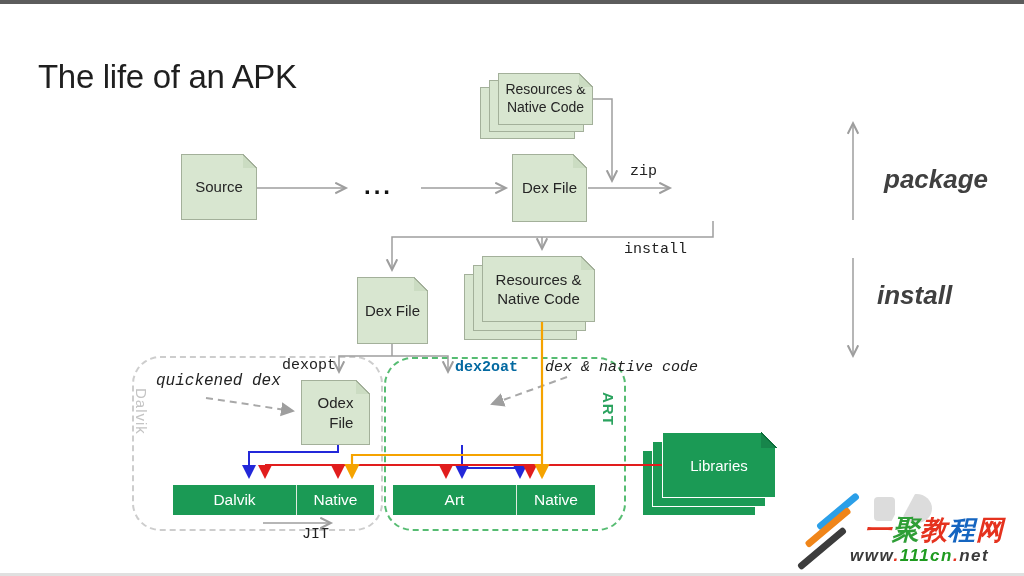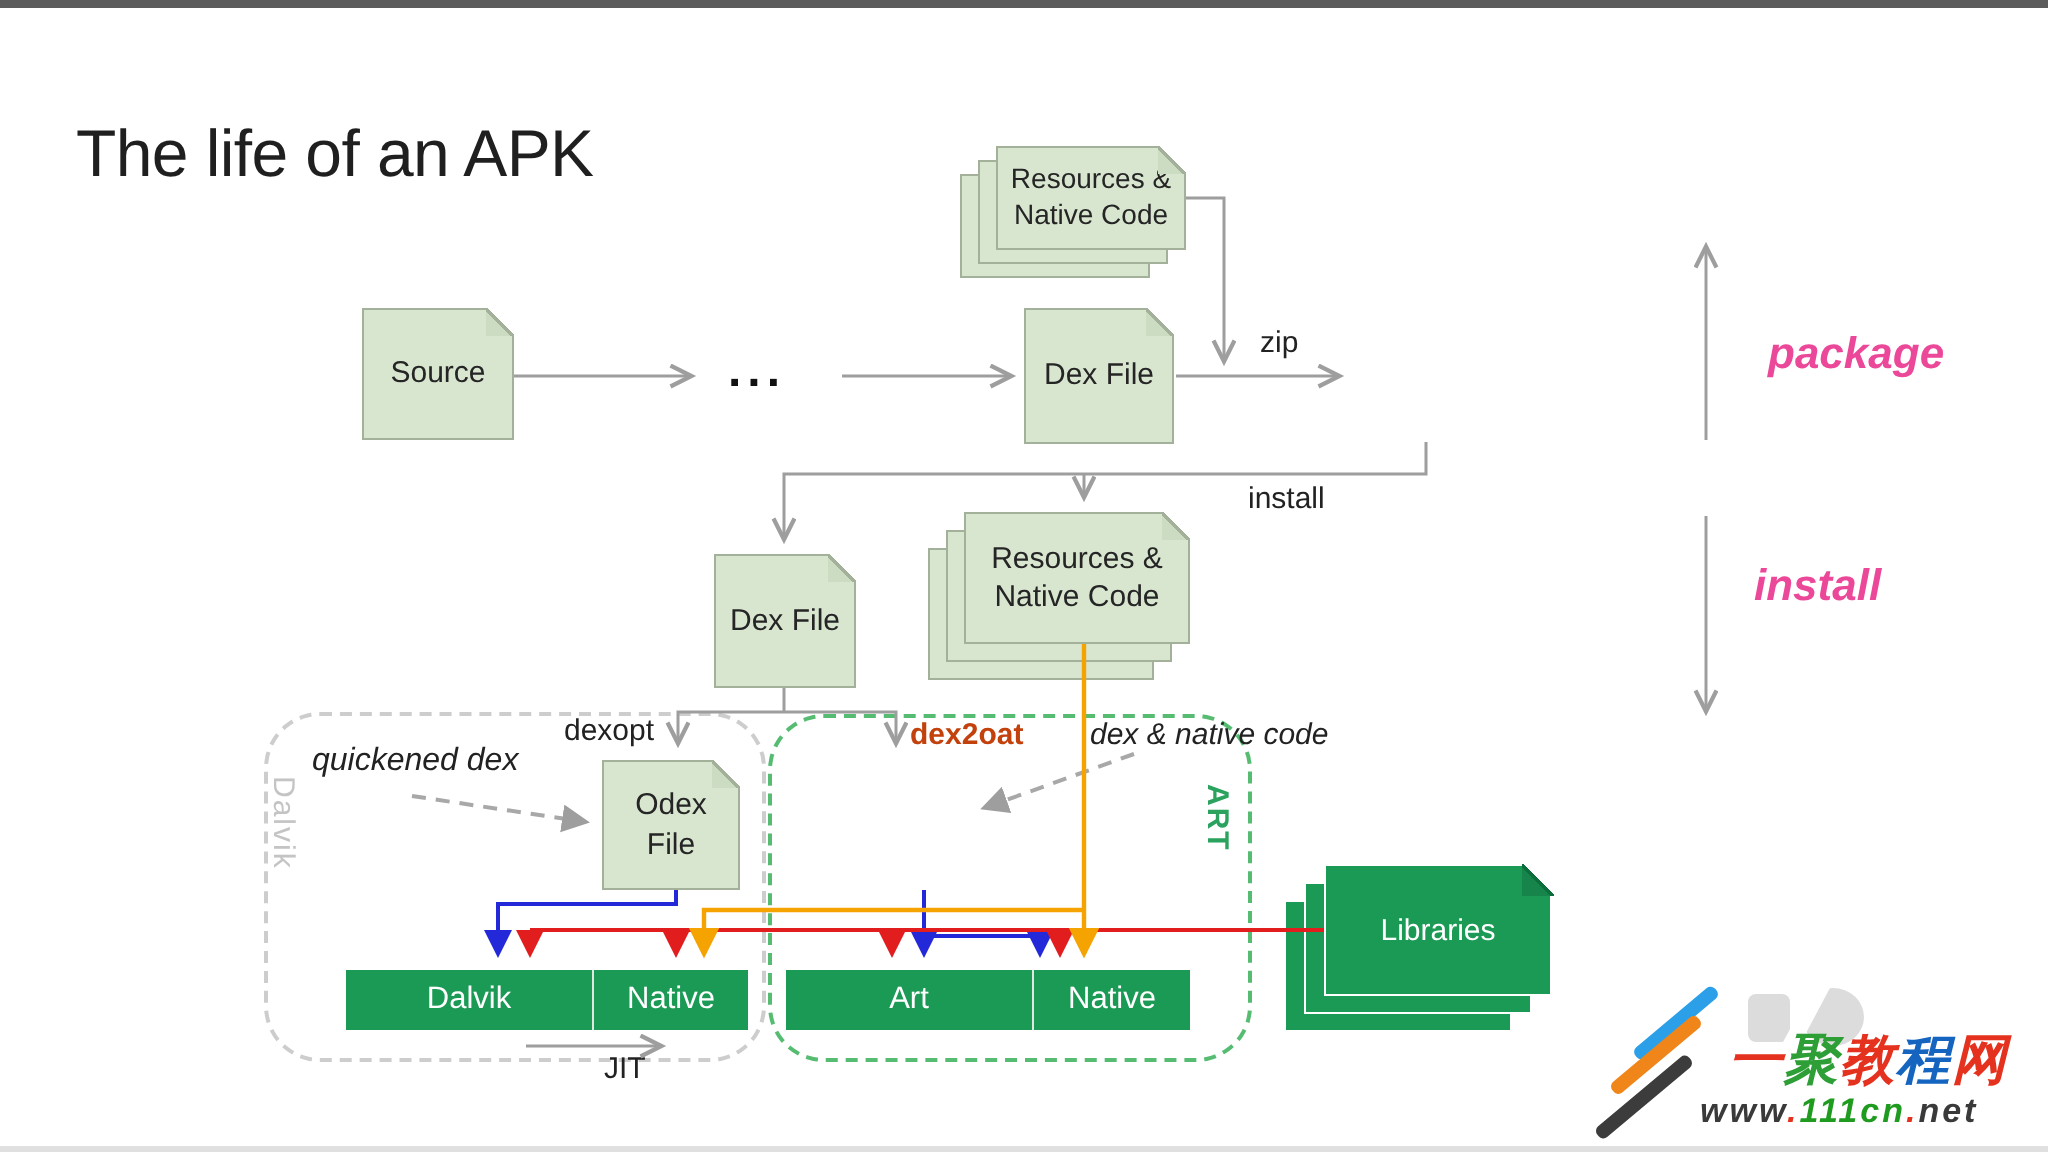"zip" .lbl { font-family: none -> Liberation Mono, monospace }
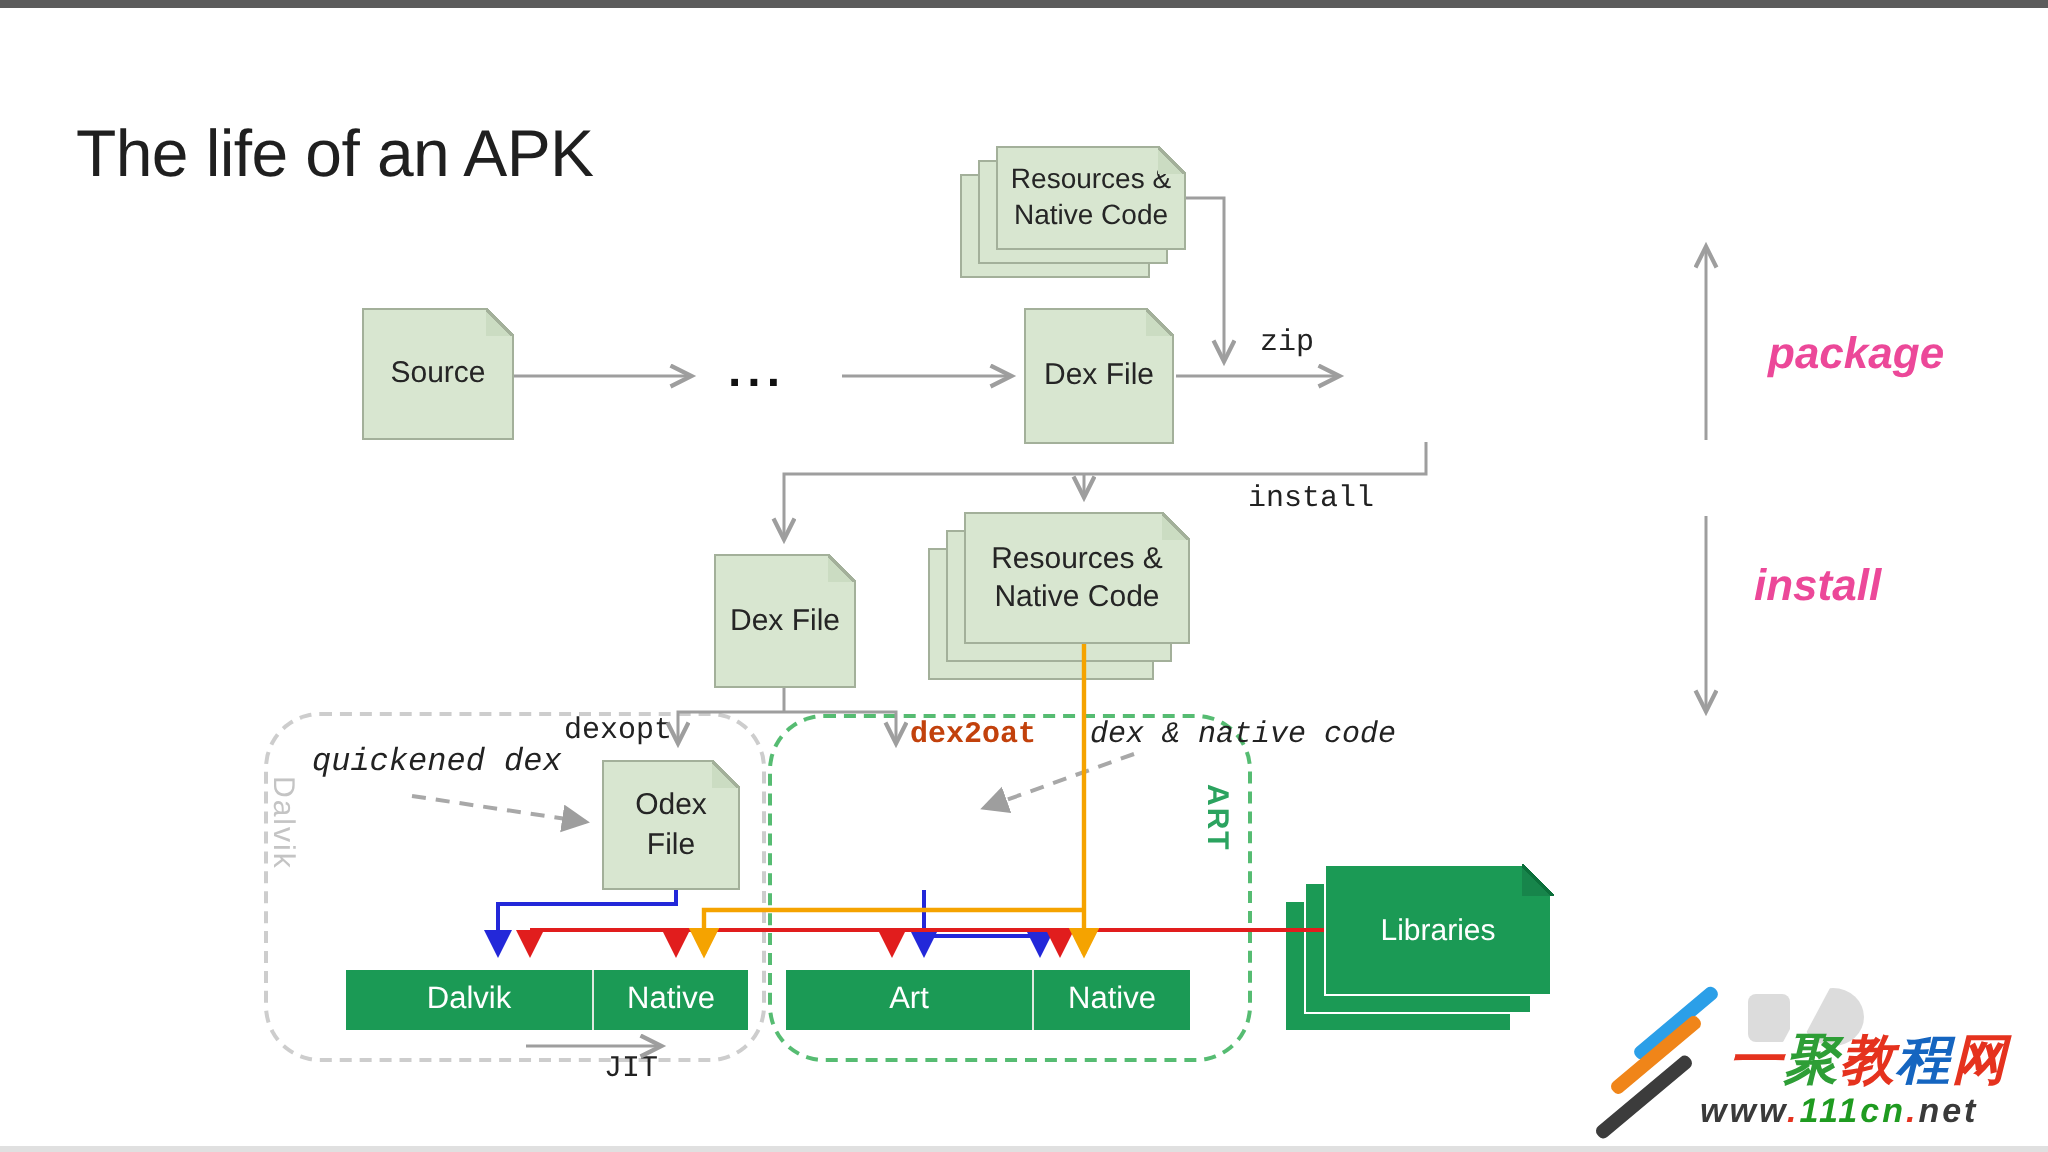"package" .phase { color: #ec4899 -> #404040; font-size: 22px -> 26px }
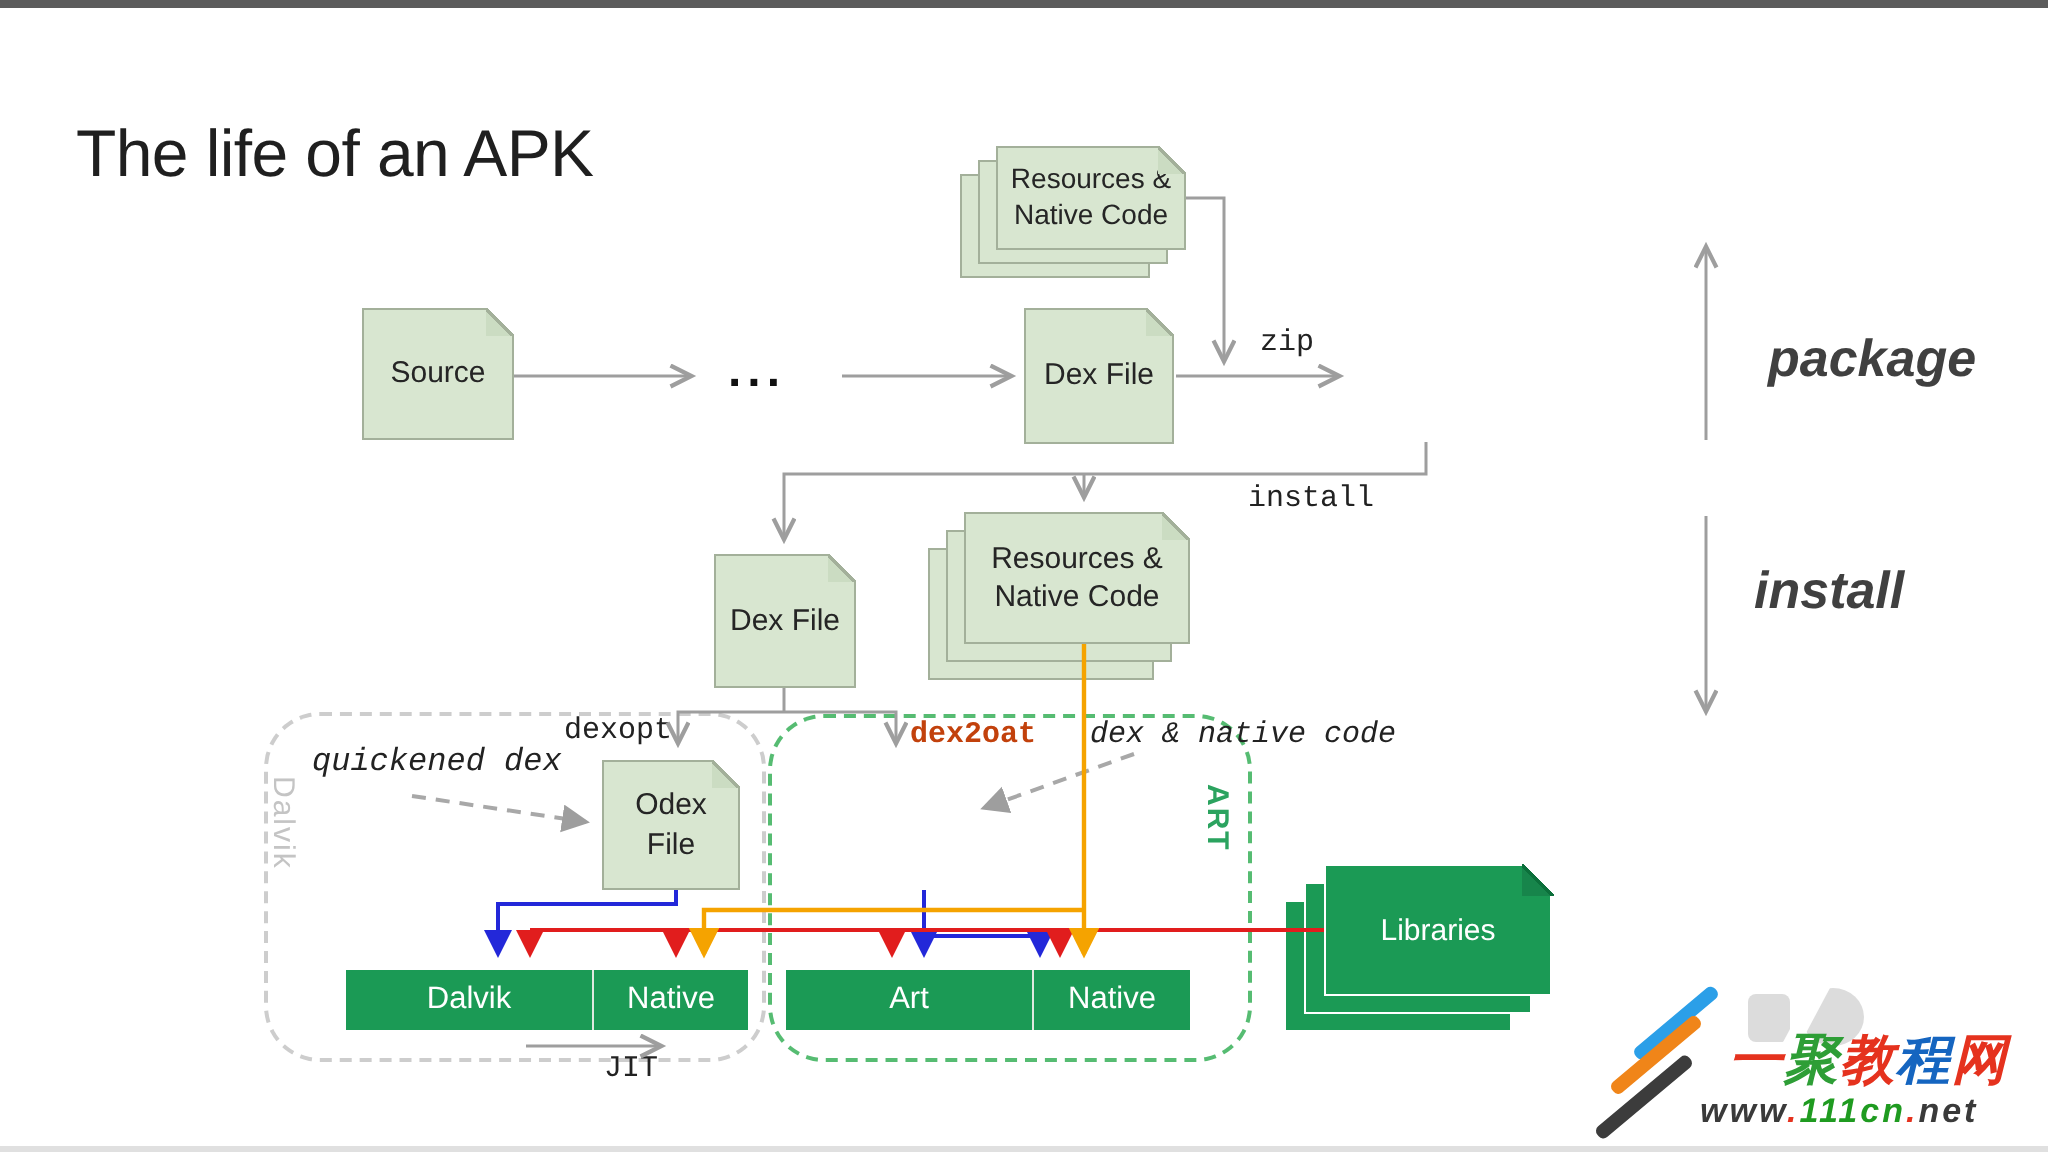"dex2oat" .lbl.green { color: #c2410c -> #0369a1 }
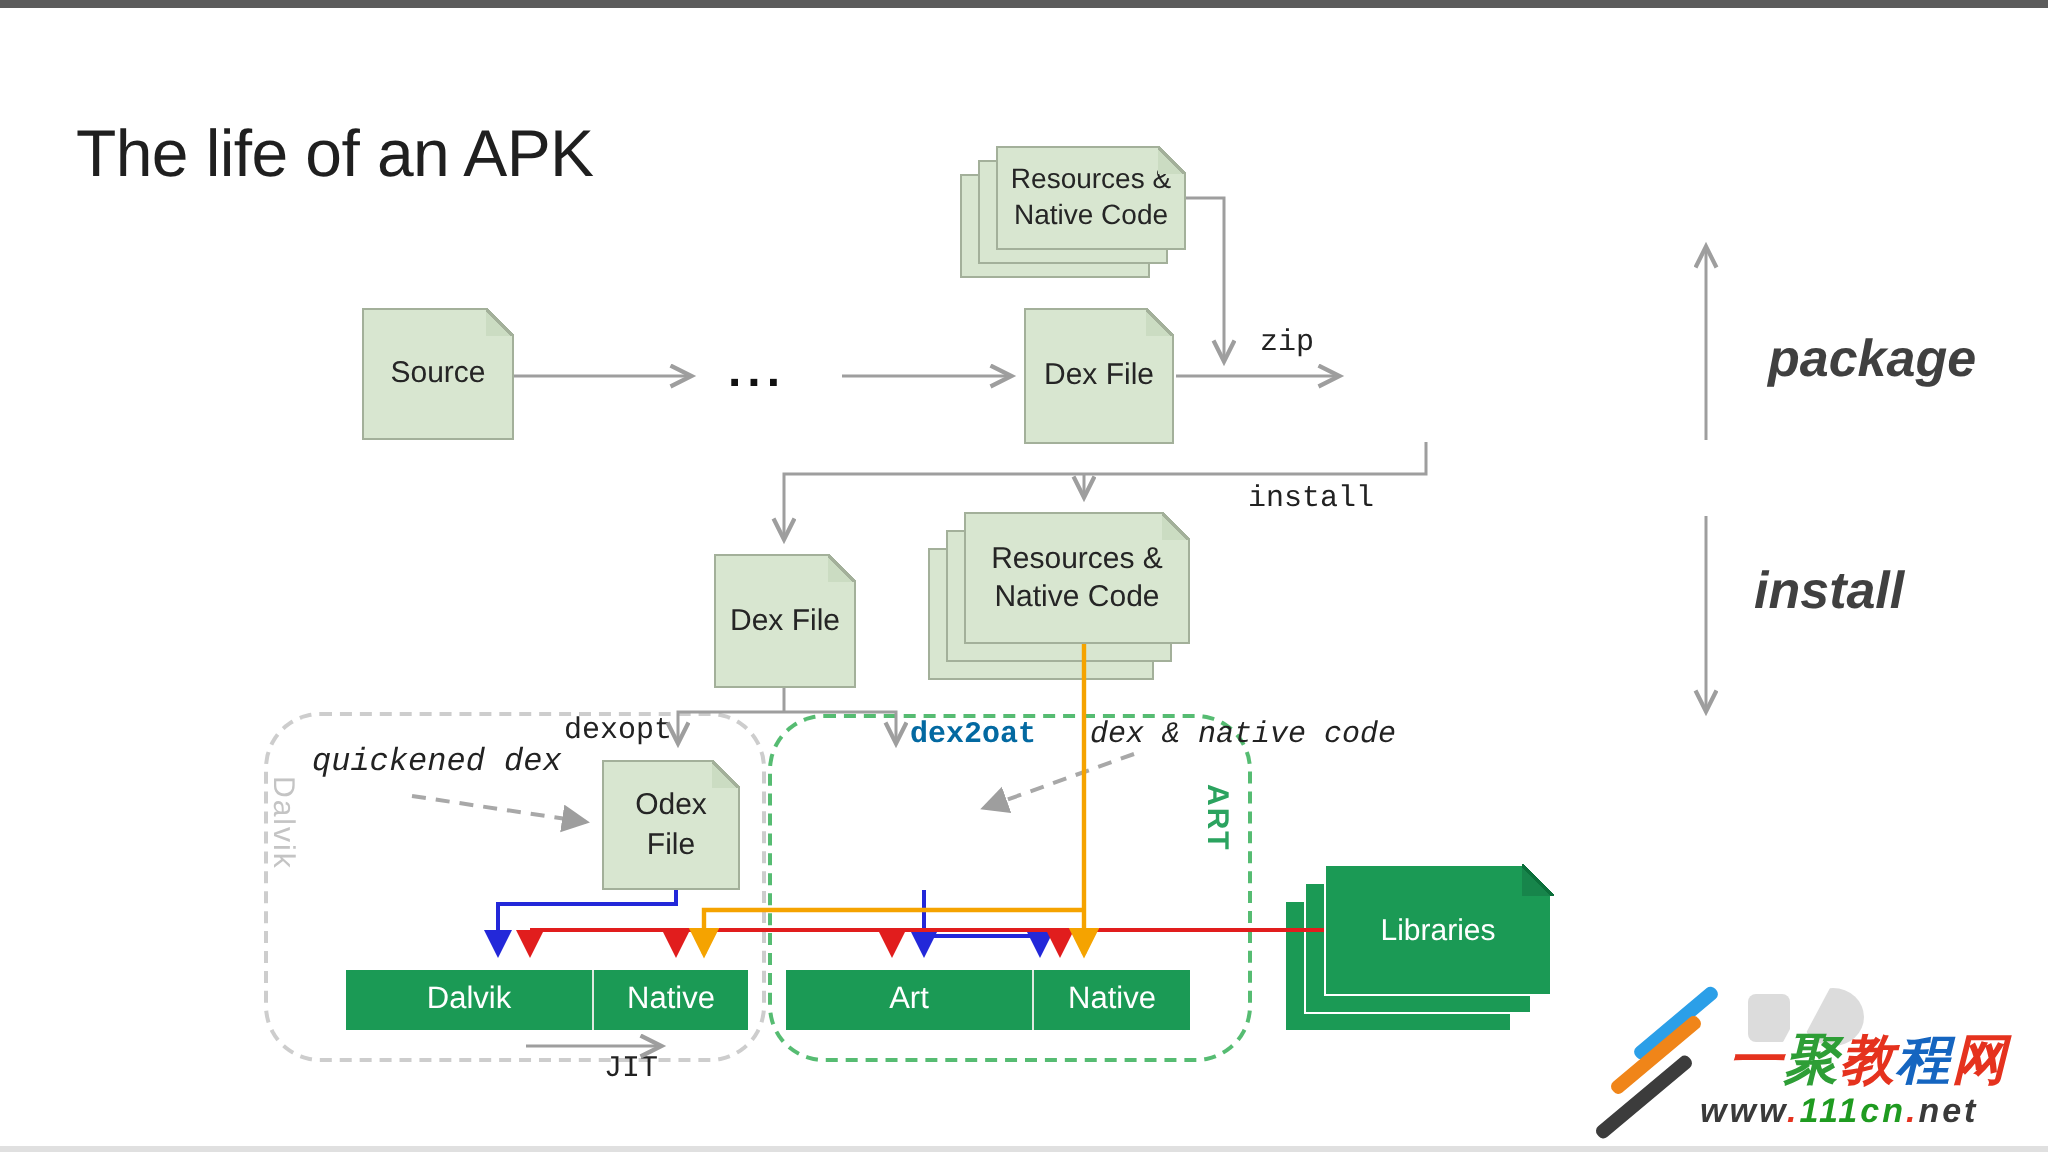"Odex" div.gbox { text-align: none -> right }
